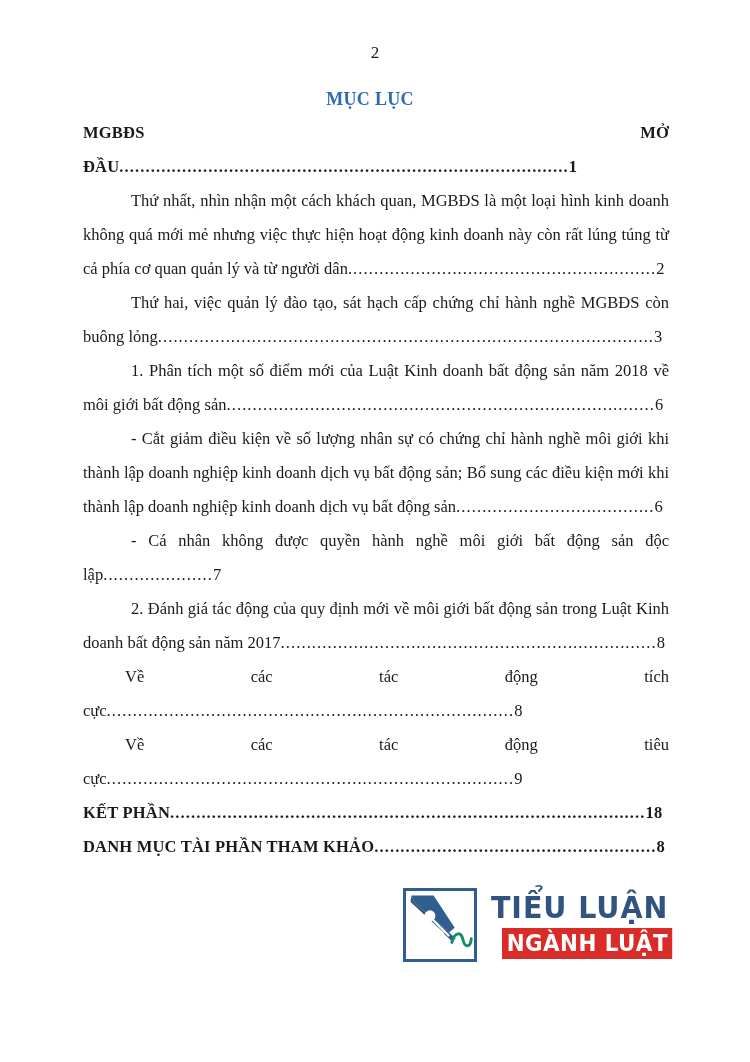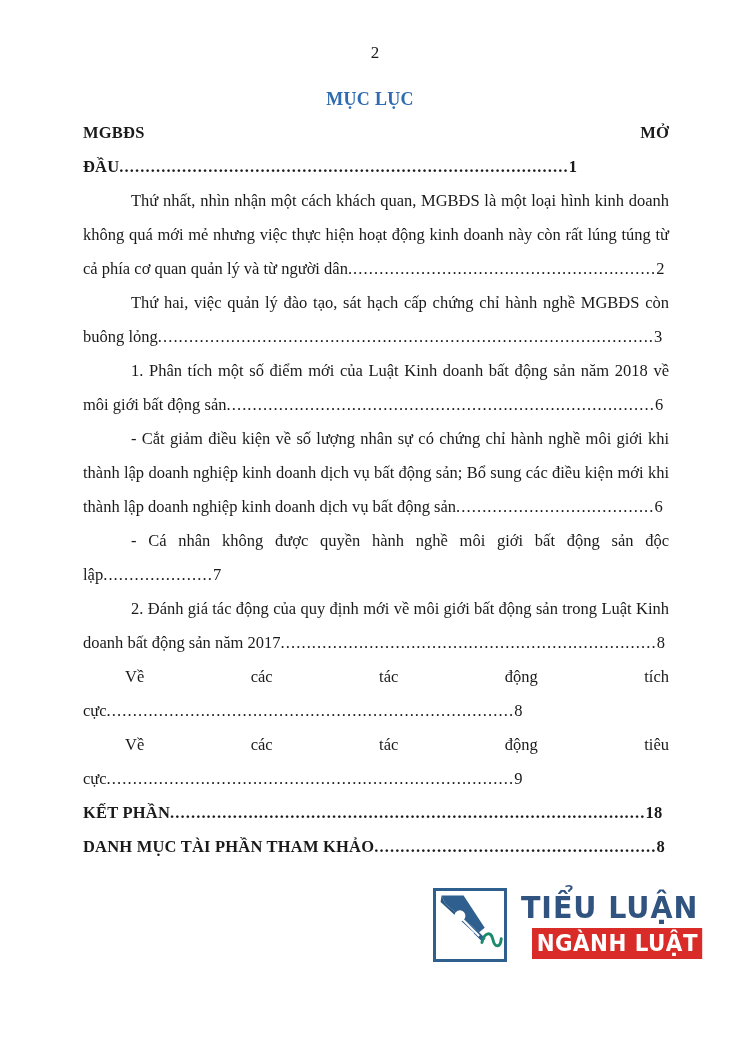"TIỂU LUẬN" .logo { left: 433px -> 403px }
